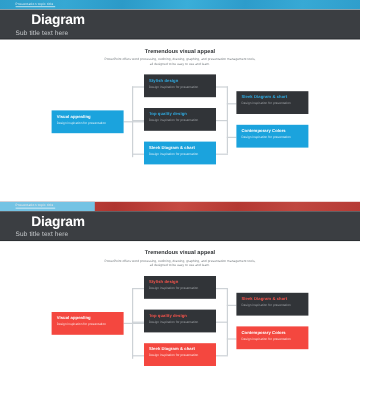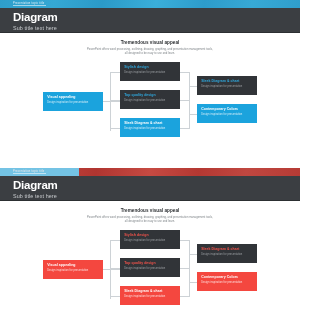"Diagram" .slide-title { margin-left: none -> 13px }
